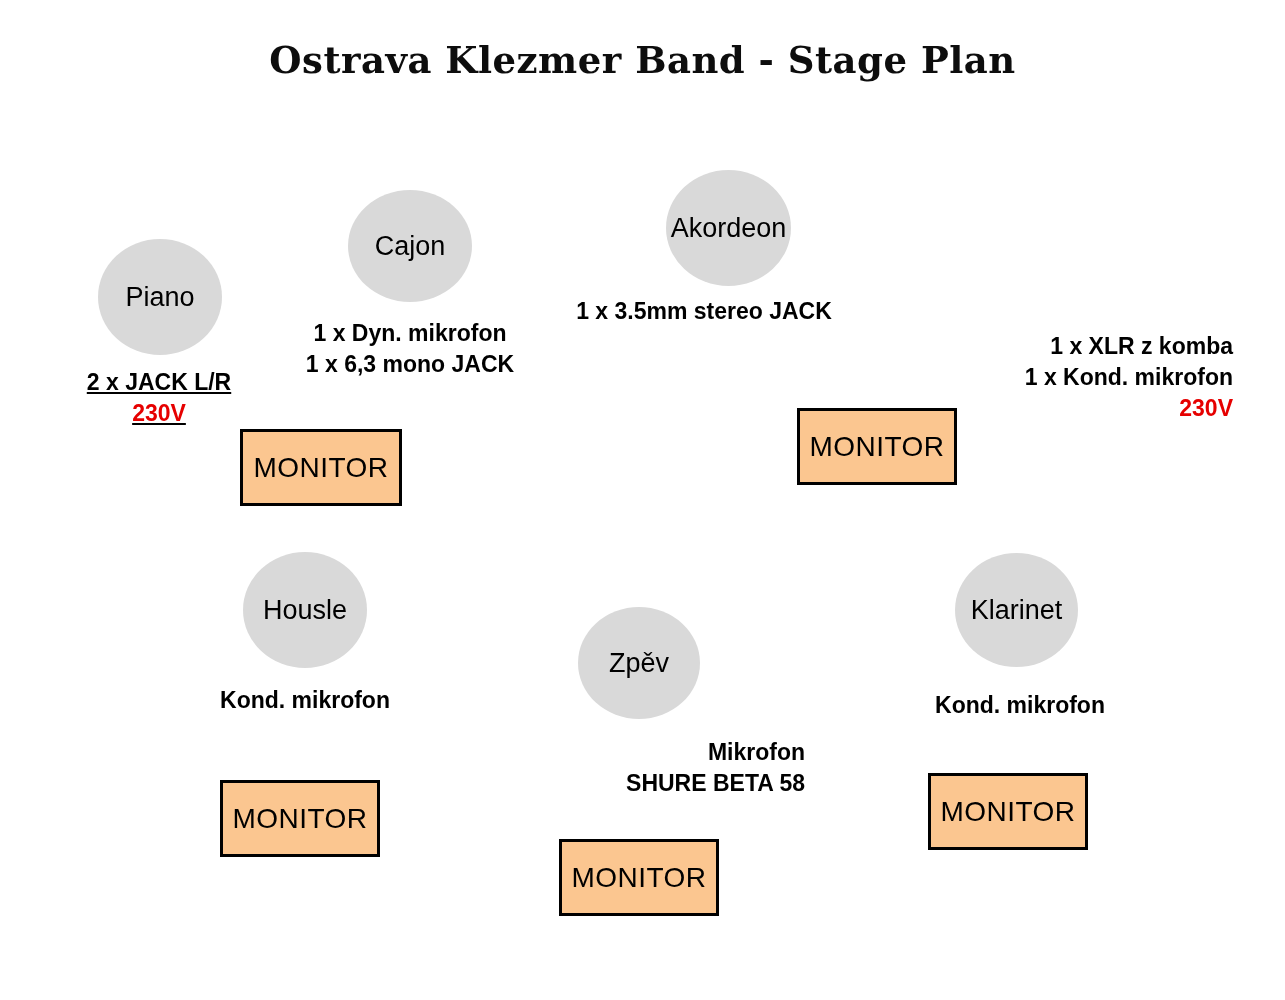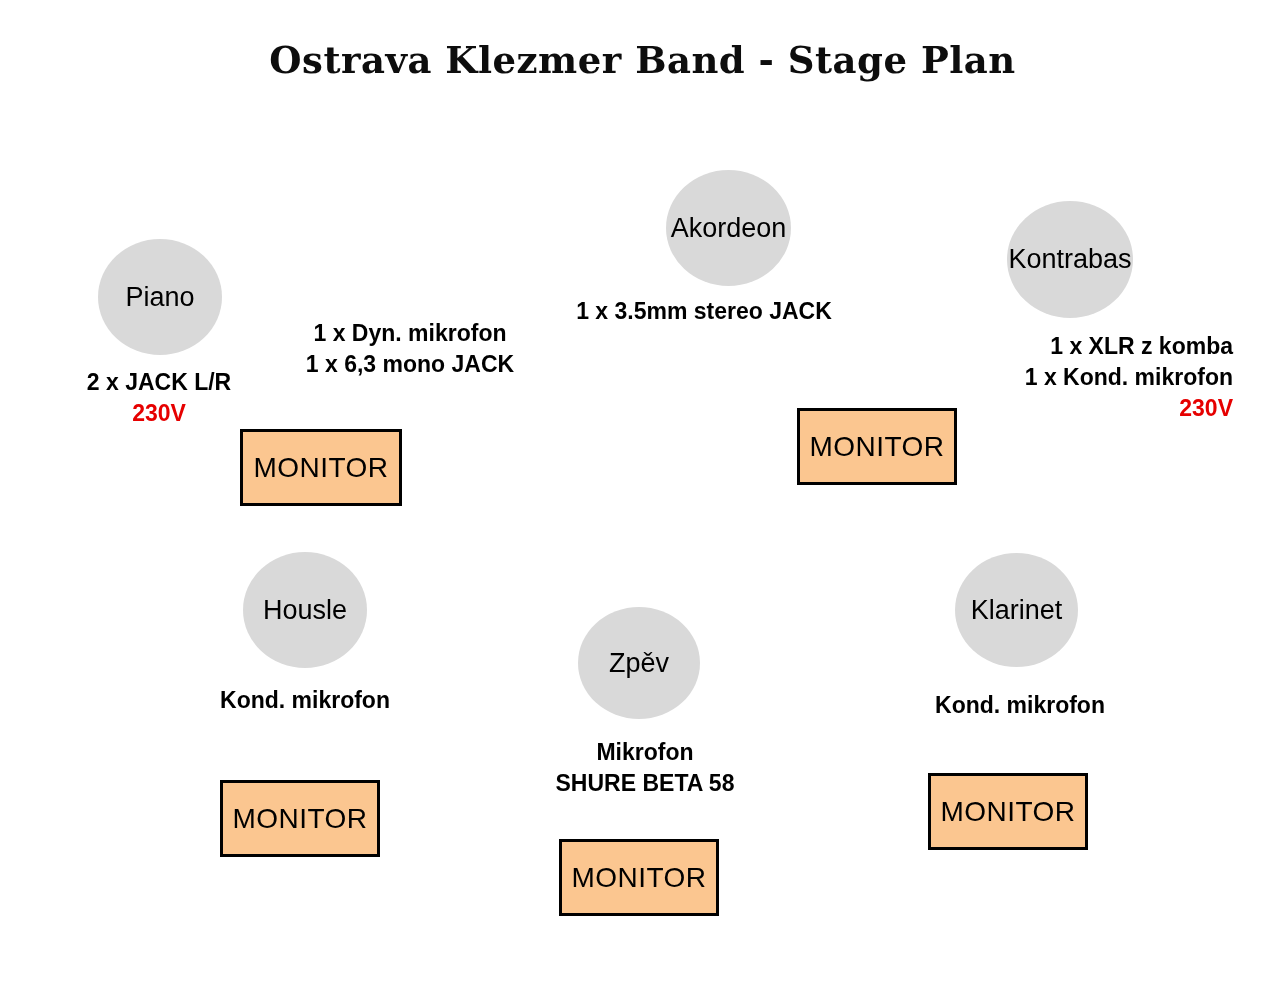"Cajon" div.circle { html: none -> <div> <span>Cajon</span> </div> }
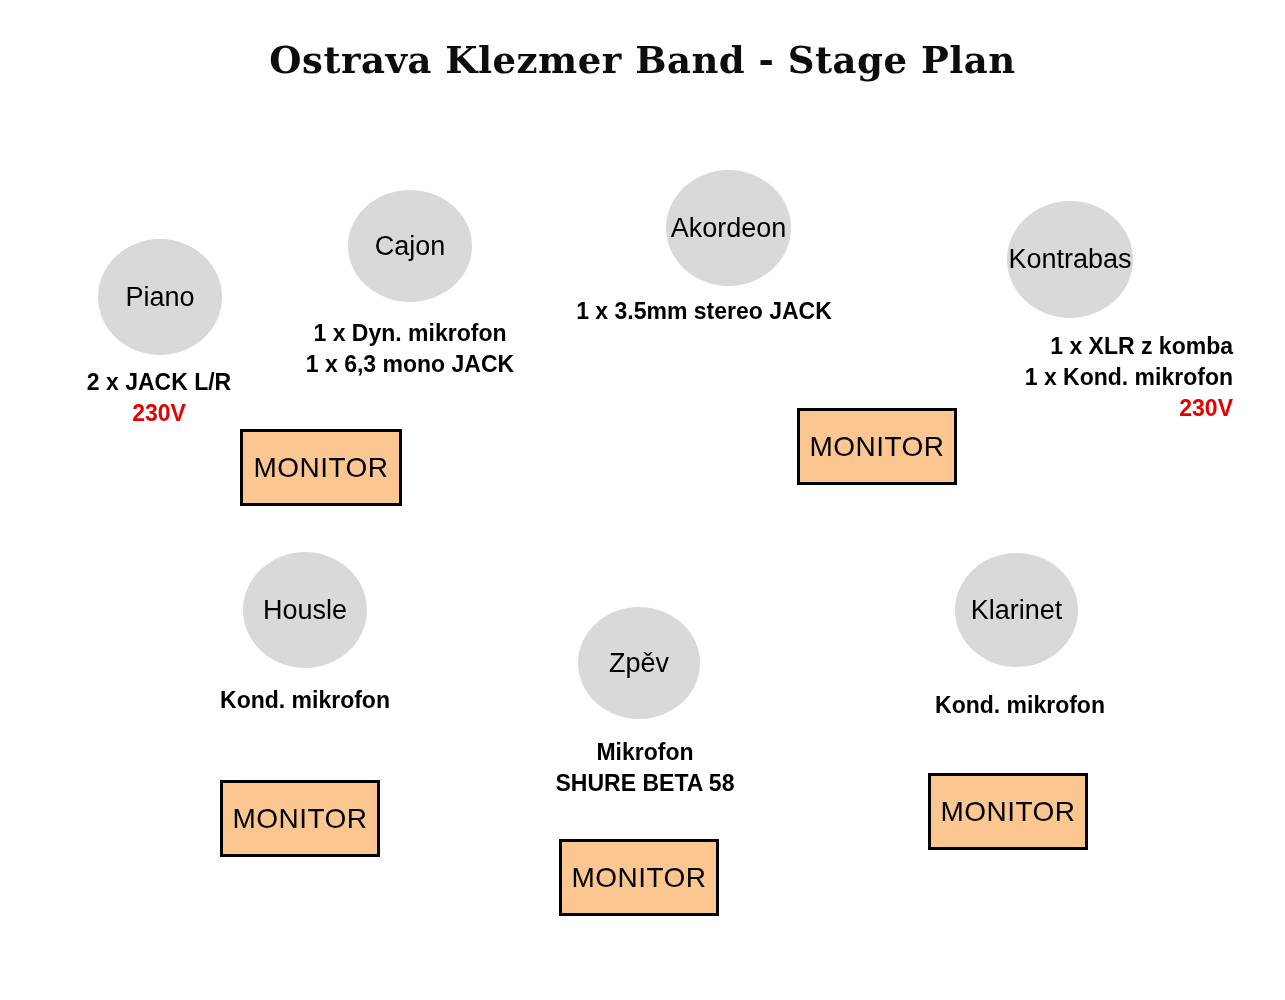"Kontrabas" div.circle { html: <div> <span>Kontrabas</span> </div> -> none }
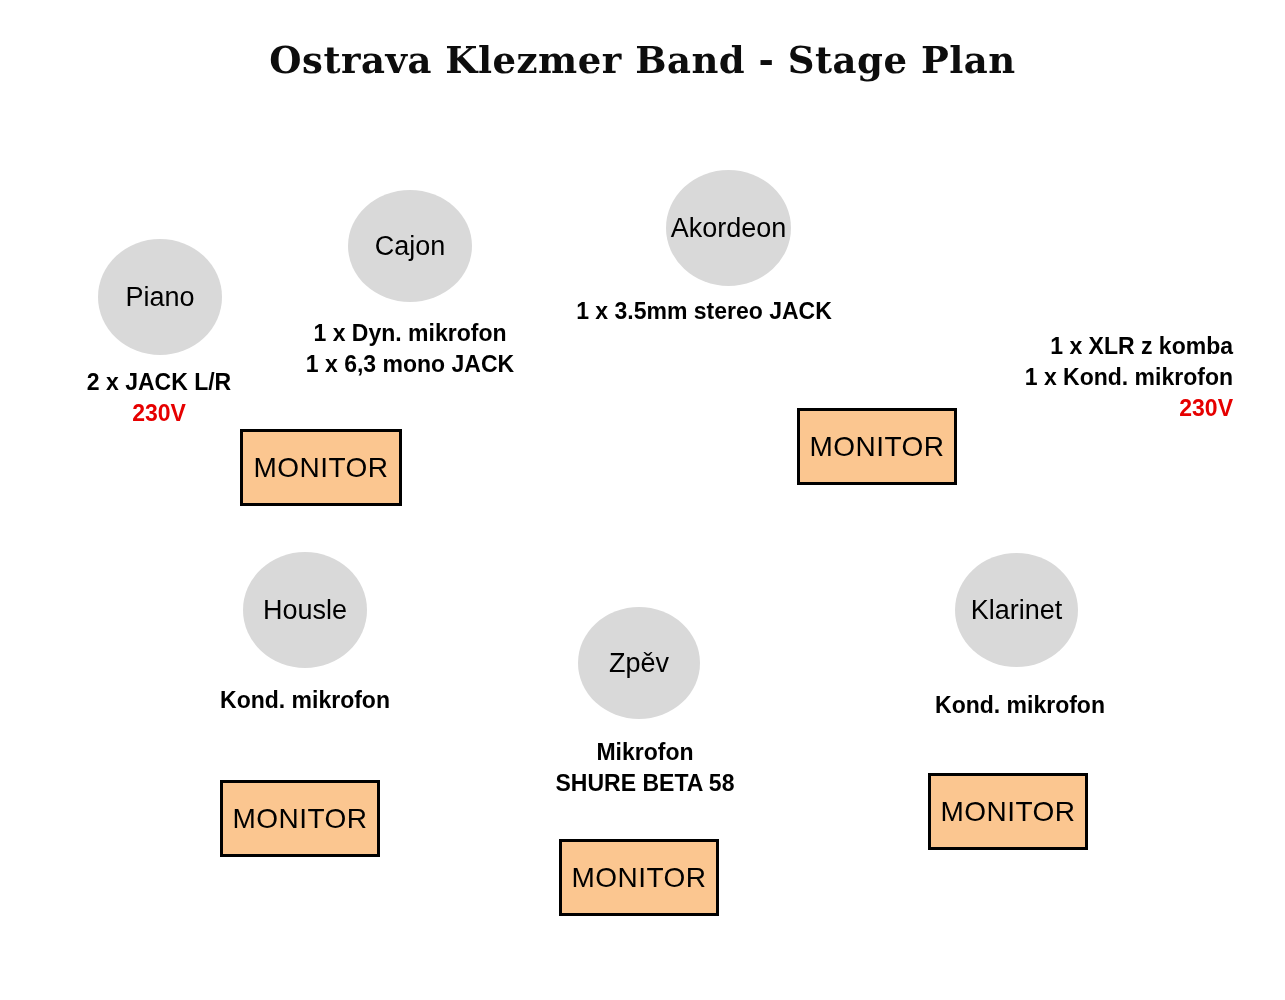"2 x JACK L/R" div.spec { text-decoration: none -> underline }
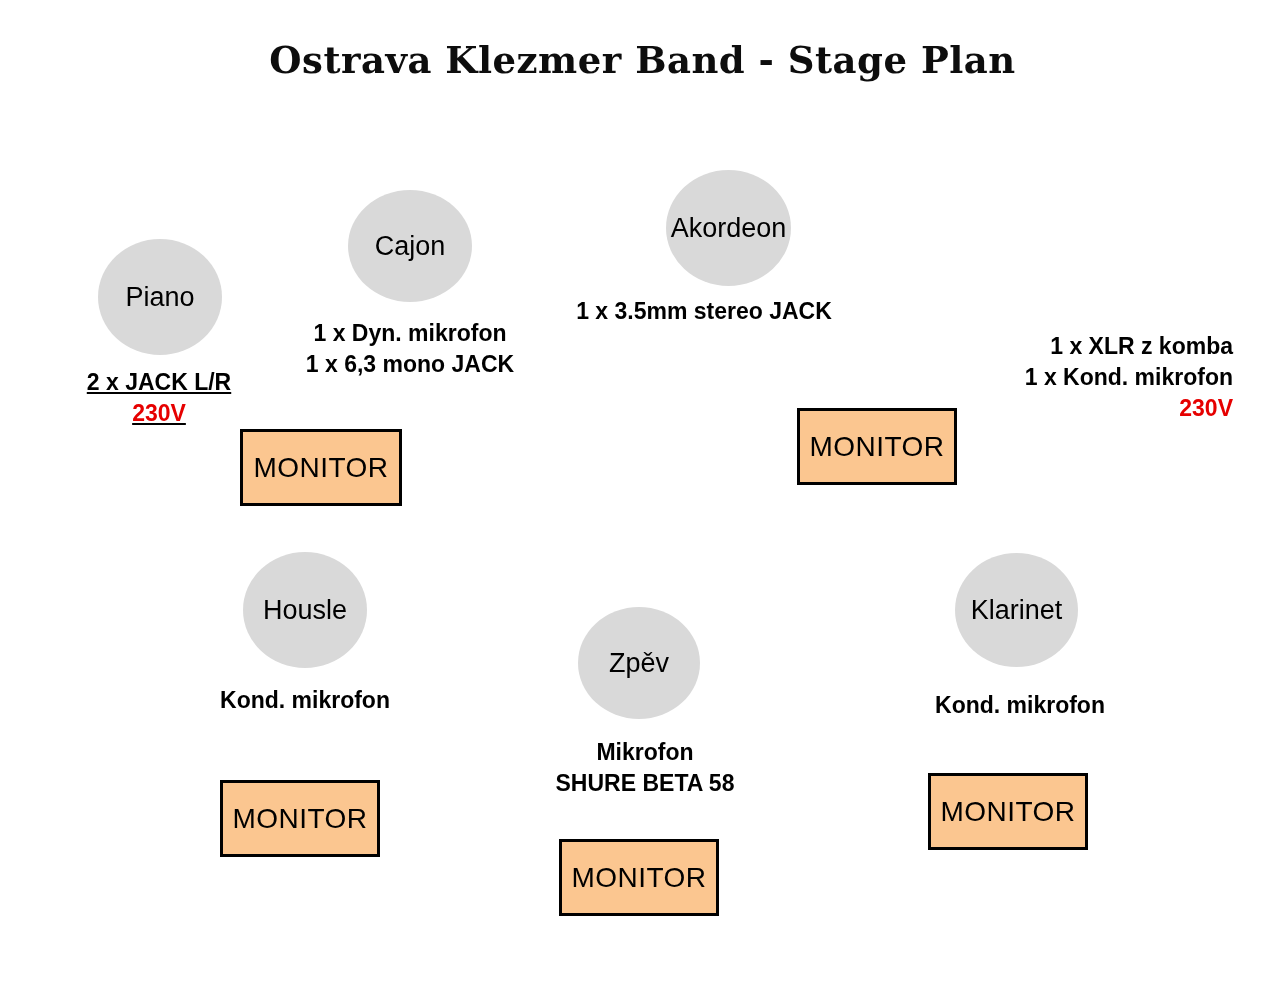"Mikrofon" div.spec { text-align: none -> right }
